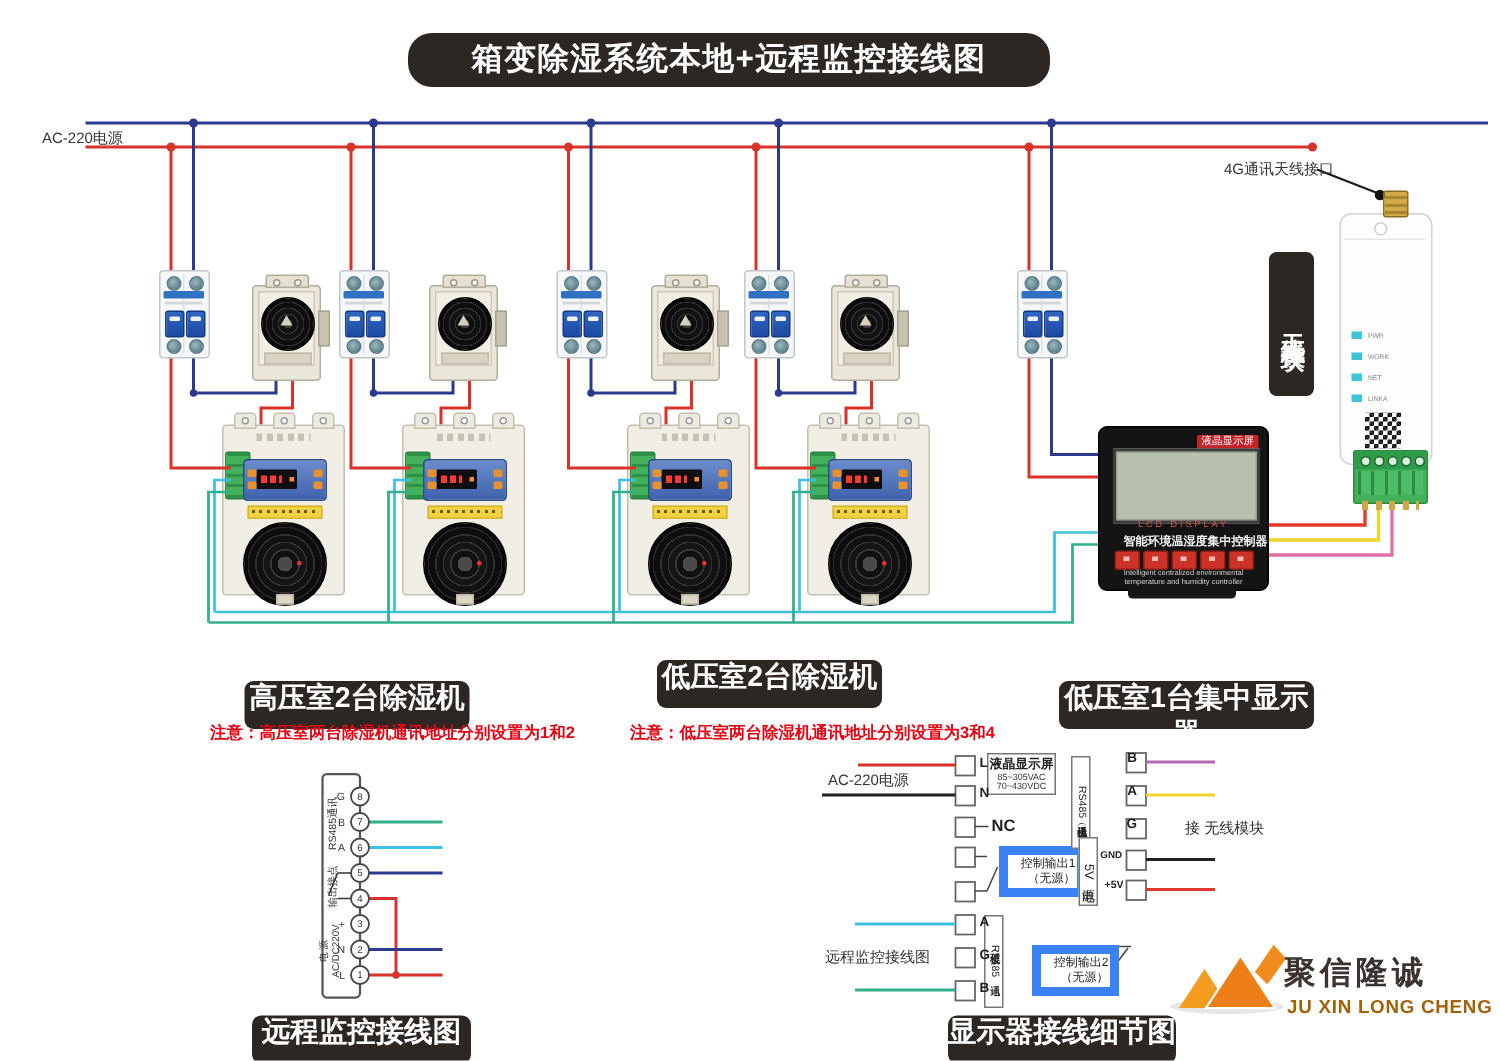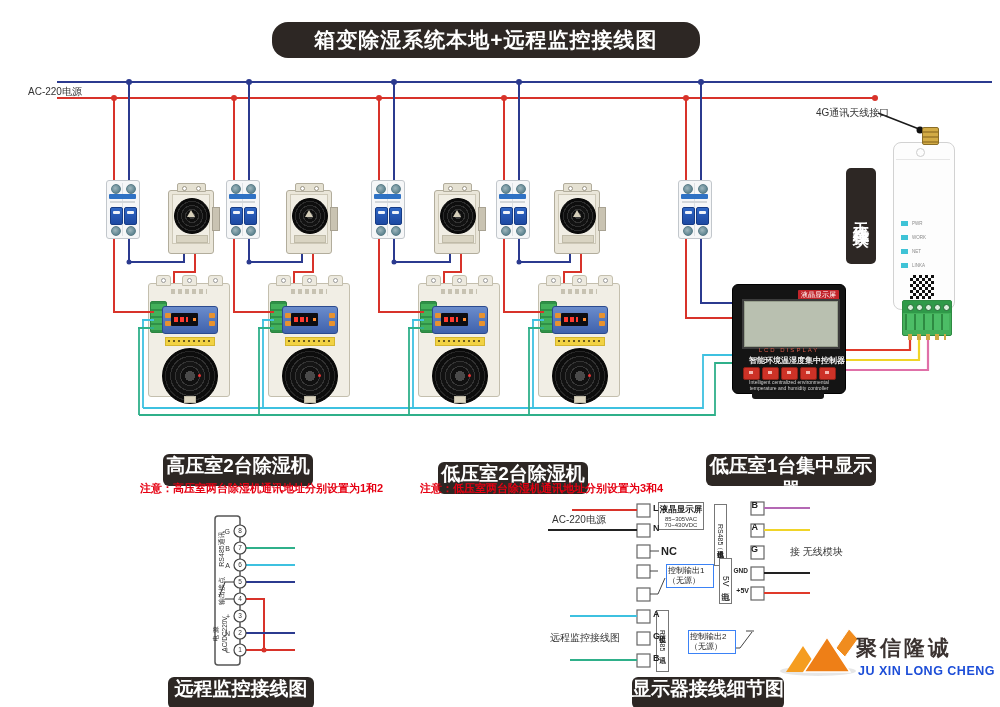"低压室2台除湿机" div.abs { top: 462px -> 440px }
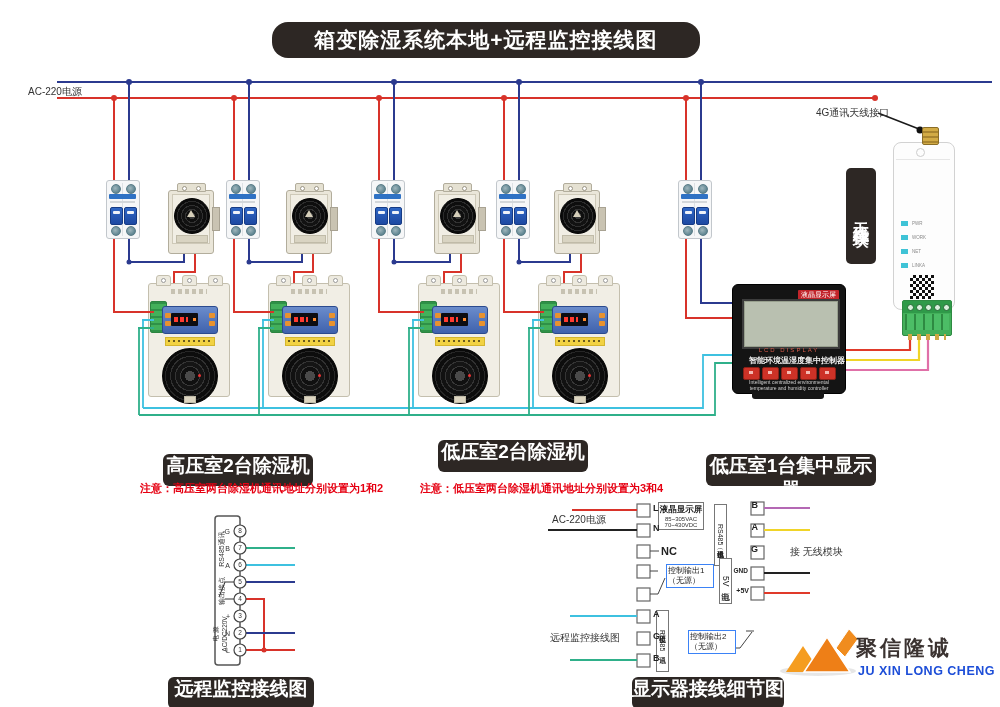"控制输出1（无源）" .outbox { border: 1px solid #3b82f6 -> 6px solid #3b82f6; text-align: left -> right }
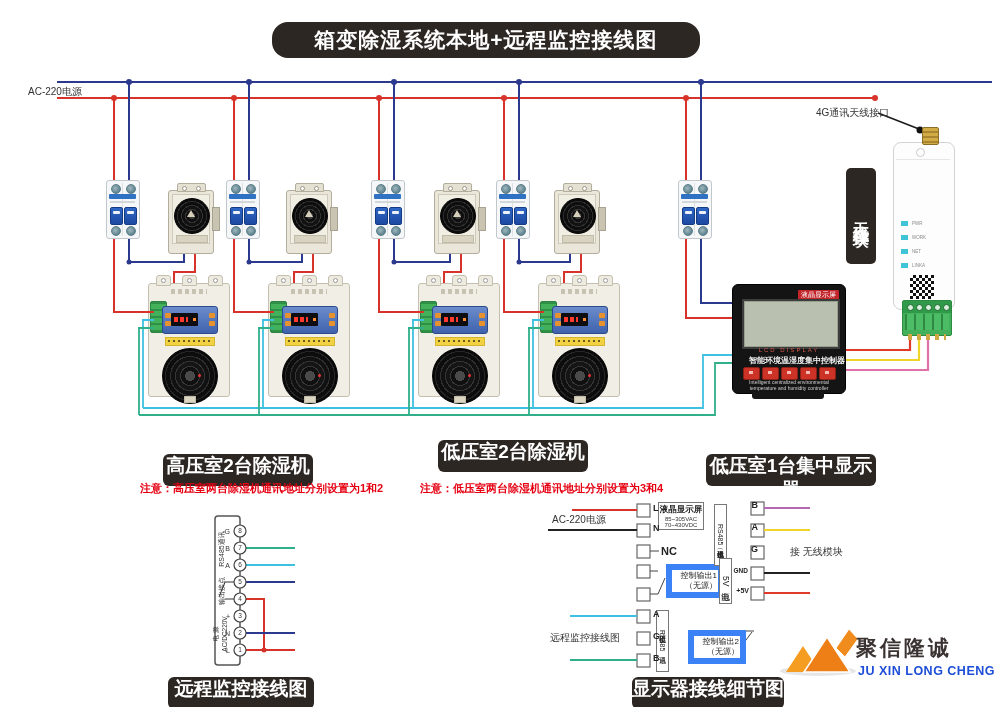"JU XIN LONG CHENG" .logo-en { color: #1d4ed8 -> #a16207 }
